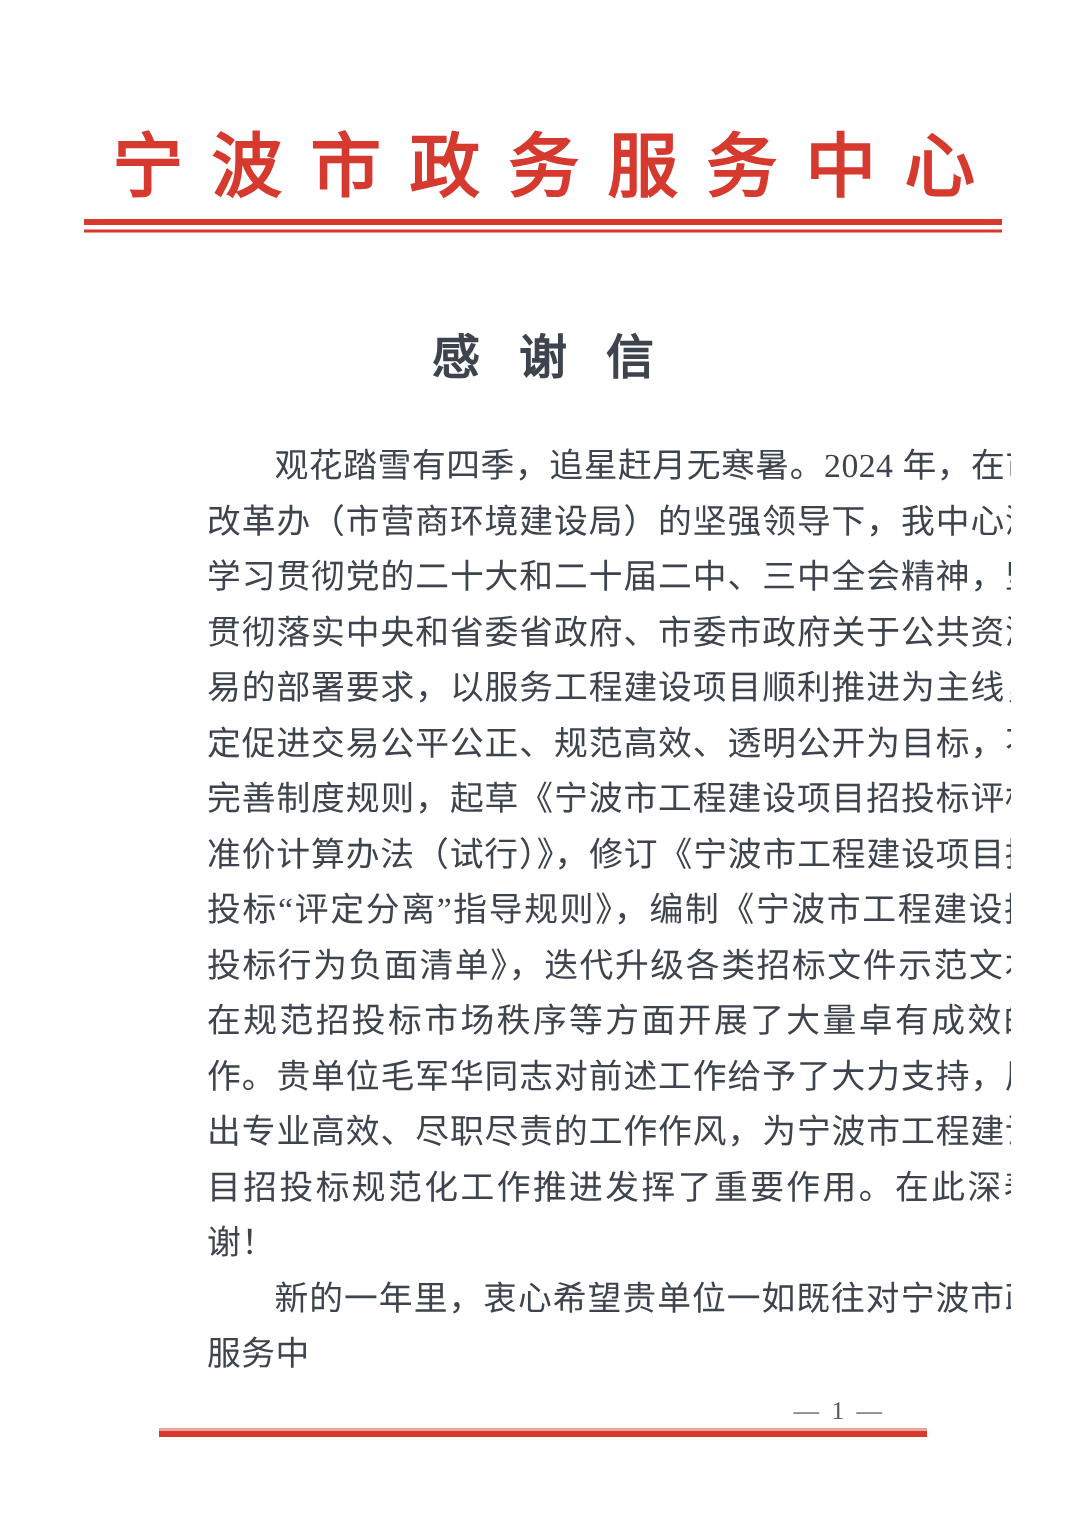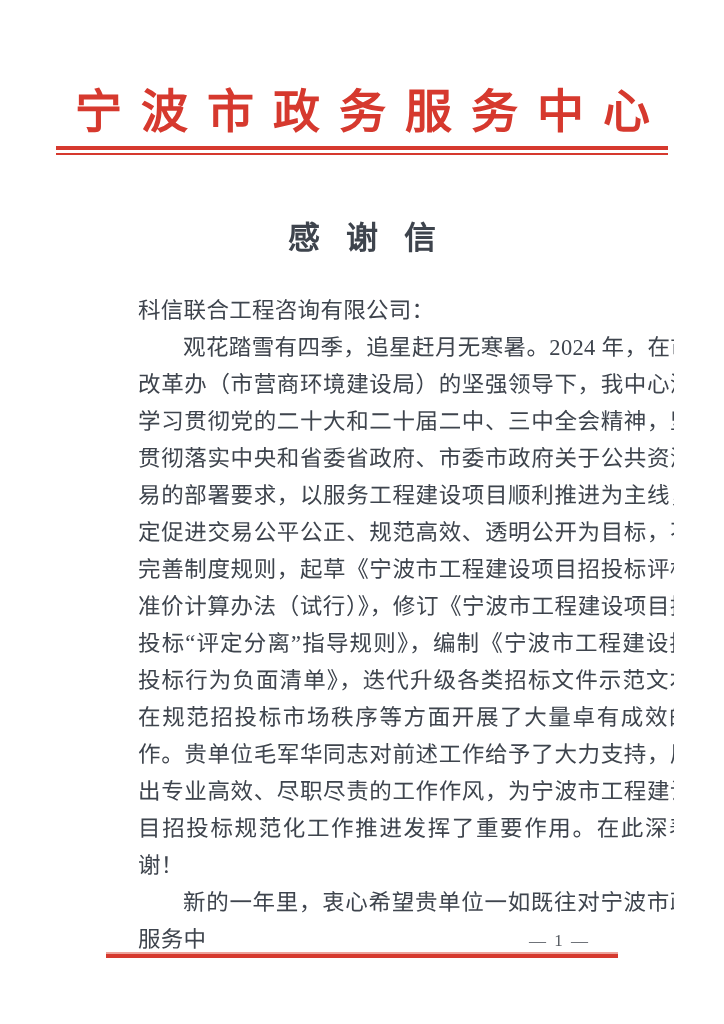"科信联合工程咨询有限公司：" p.salutation { html: <p>科信联合工程咨询有限公司：</p> -> none }
